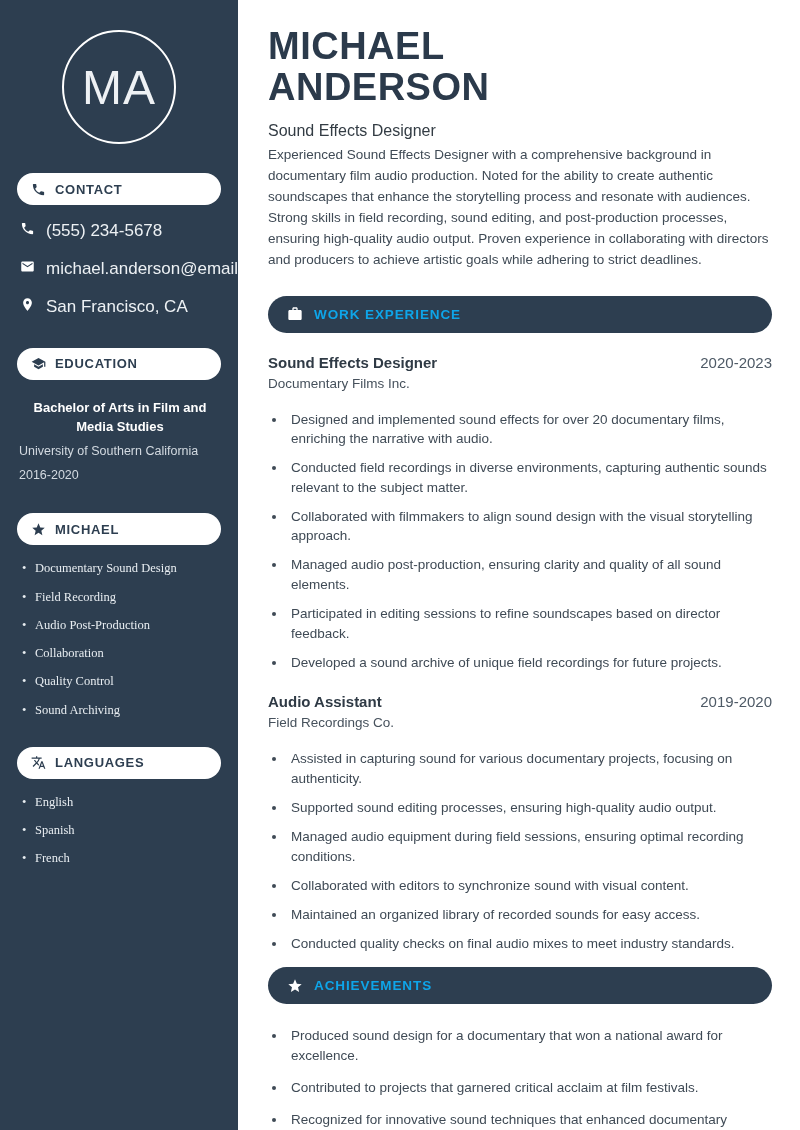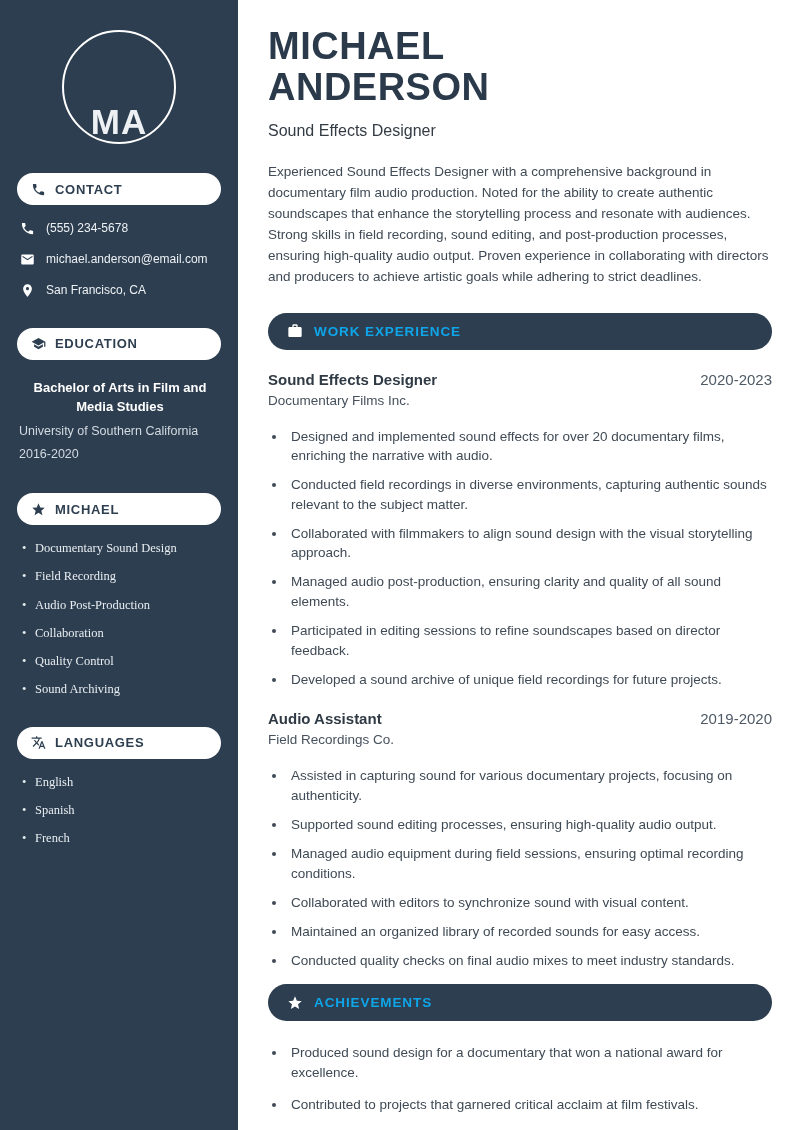"MA" .avatar { align-items: flex-end -> center; font-size: 35px -> 48px; font-weight: 700 -> 400 }
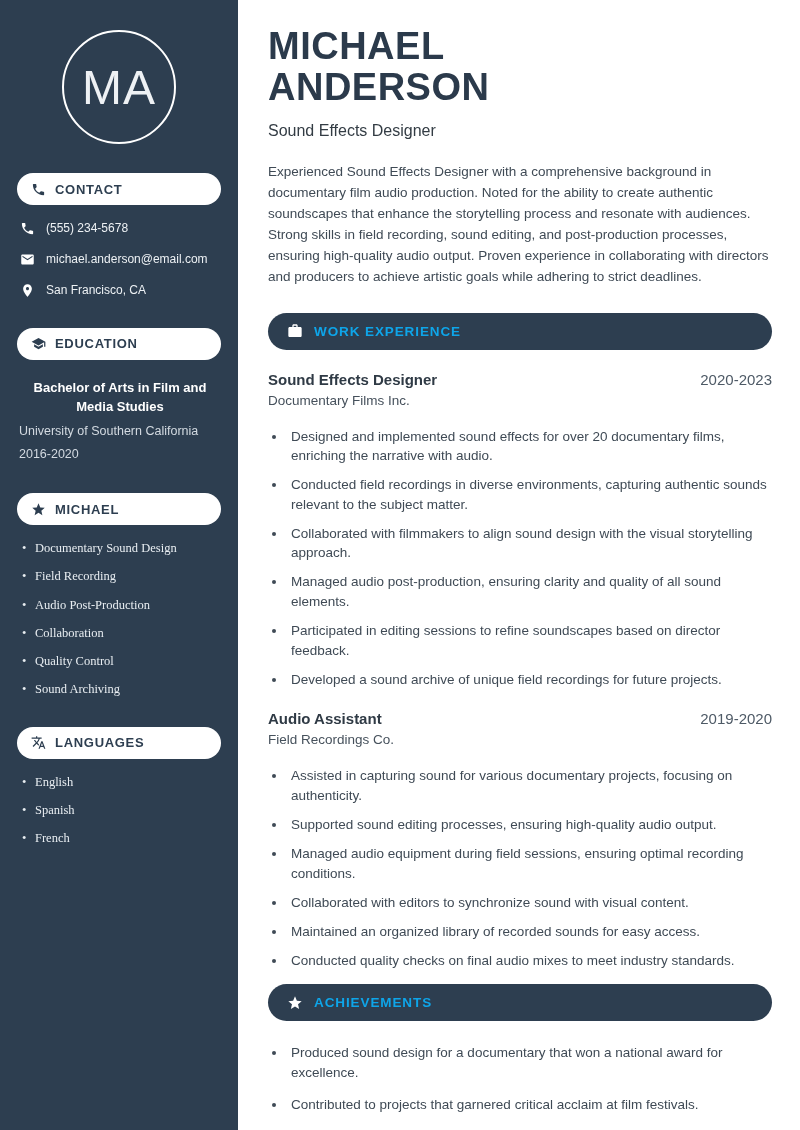"Experienced Sound Effects Designer with" .summary { margin-top: 22px -> 5px }
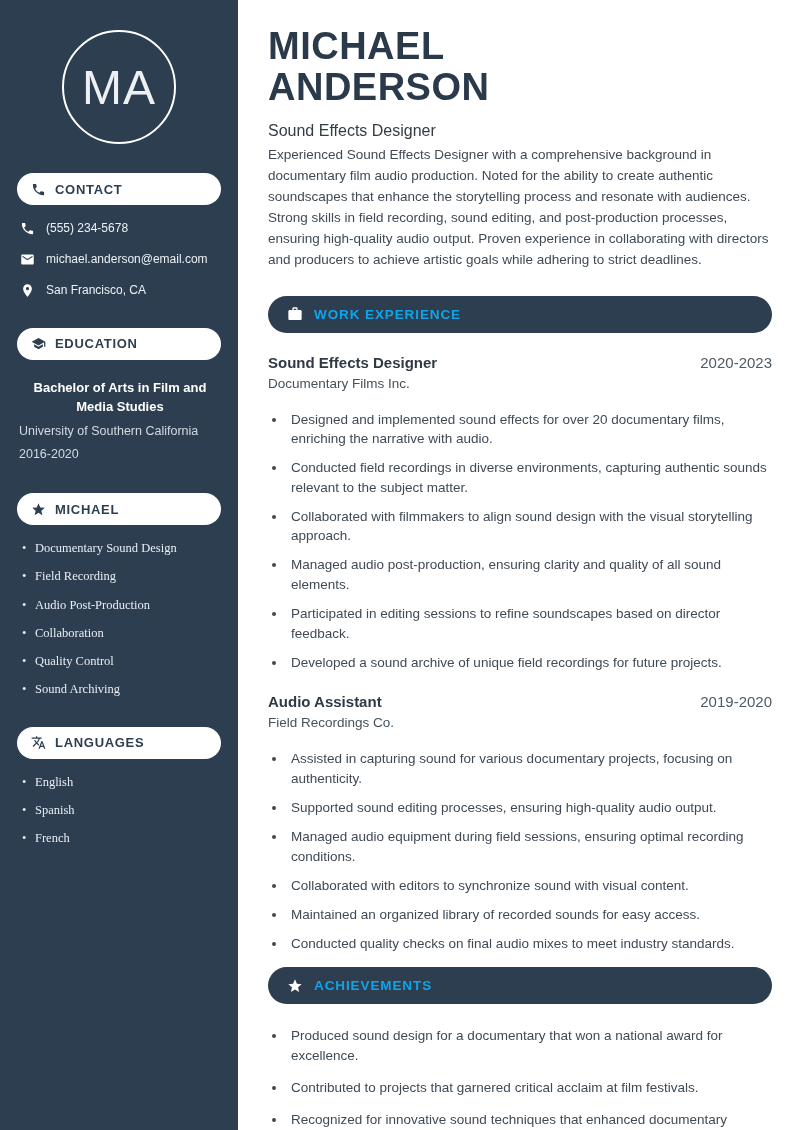"(555) 234-5678" .contact-row { font-size: 12px -> 17px }
